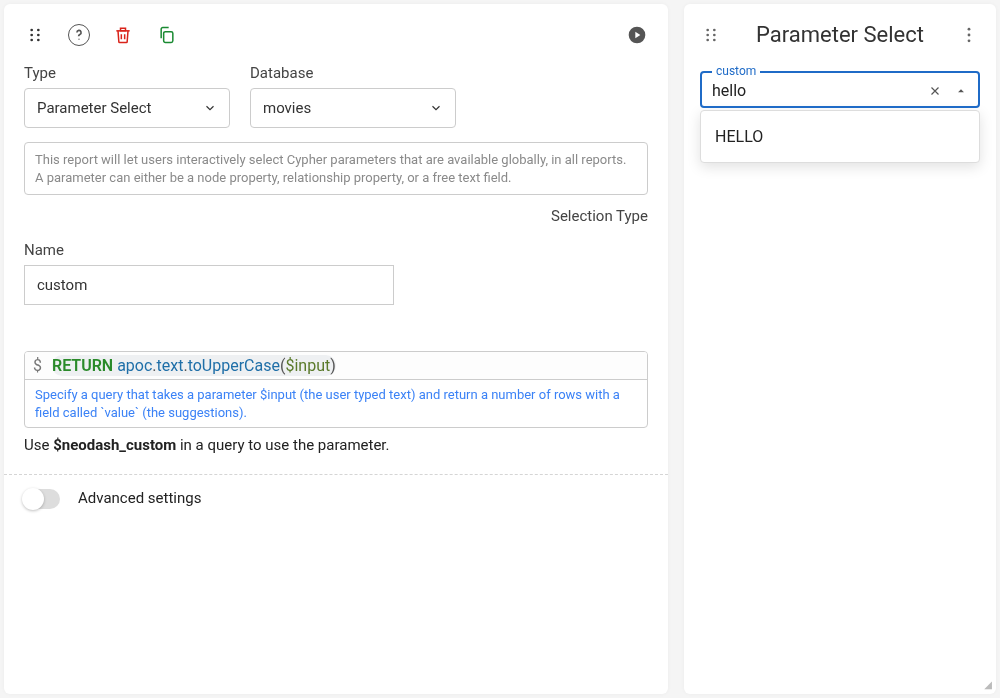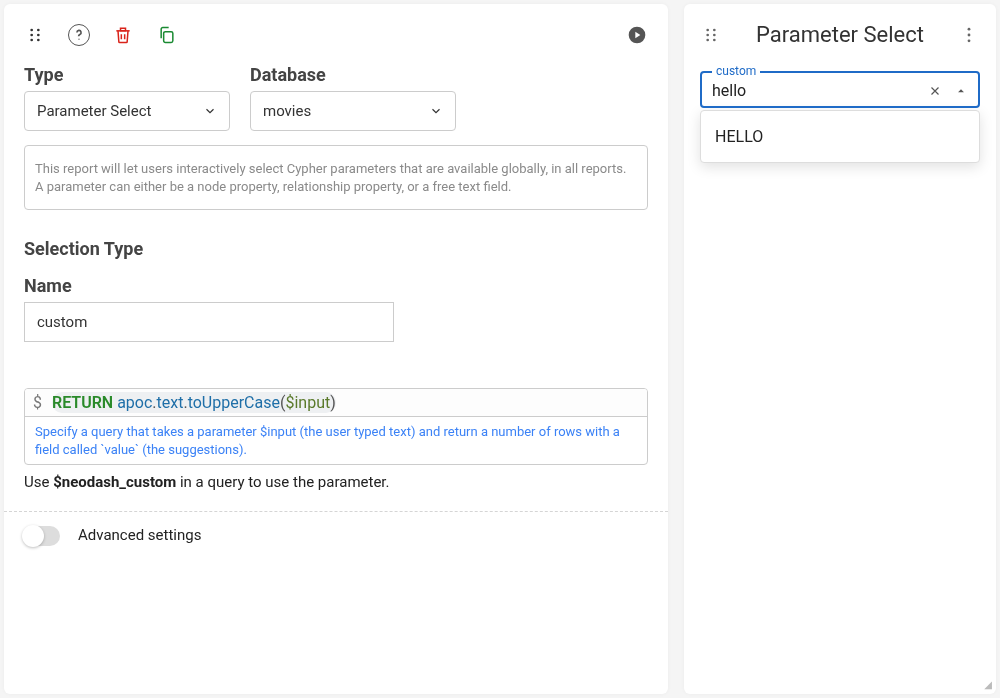"Type" .field-label { font-size: 18px -> 15px; font-weight: bold -> none }
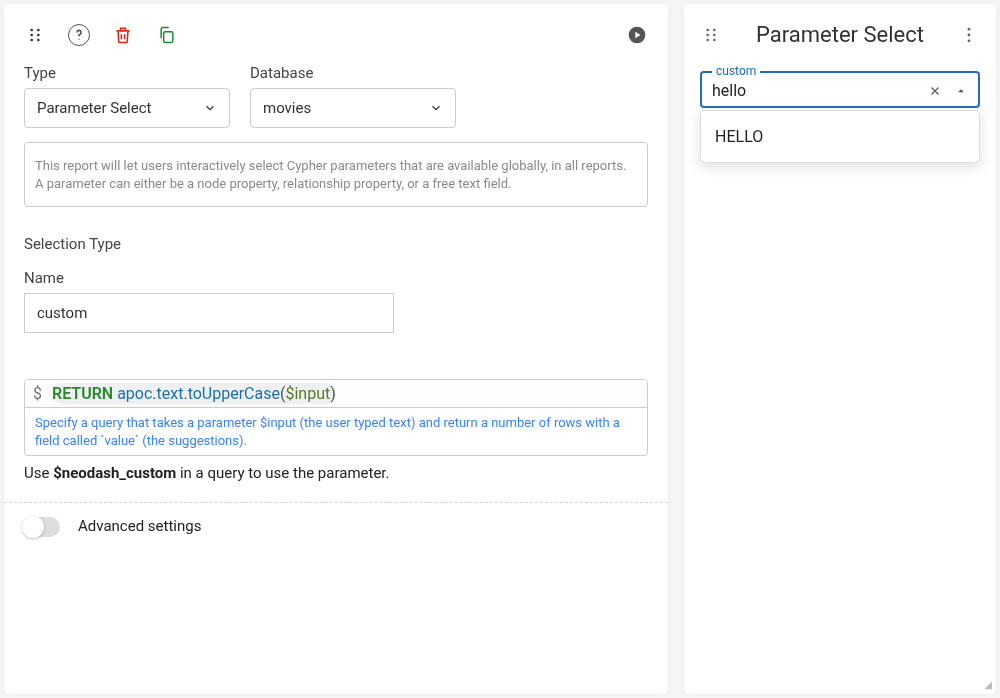"This report will let users" .descbox { padding: 14px 10px -> 8px 10px }
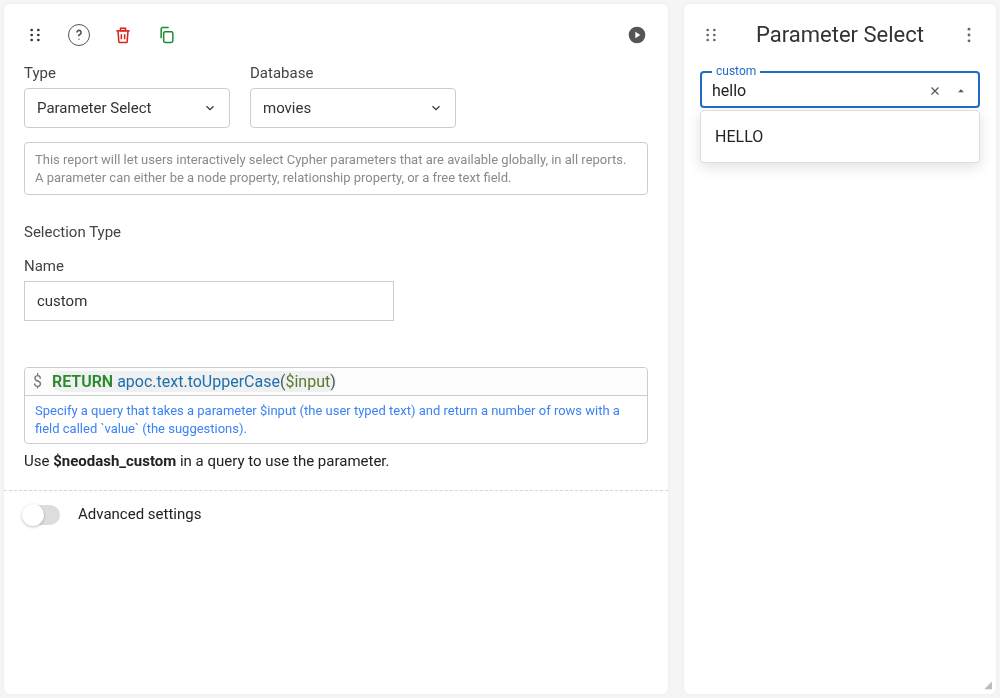"Selection Type" .seltype-field { margin-top: 28px -> 12px; text-align: none -> right }
